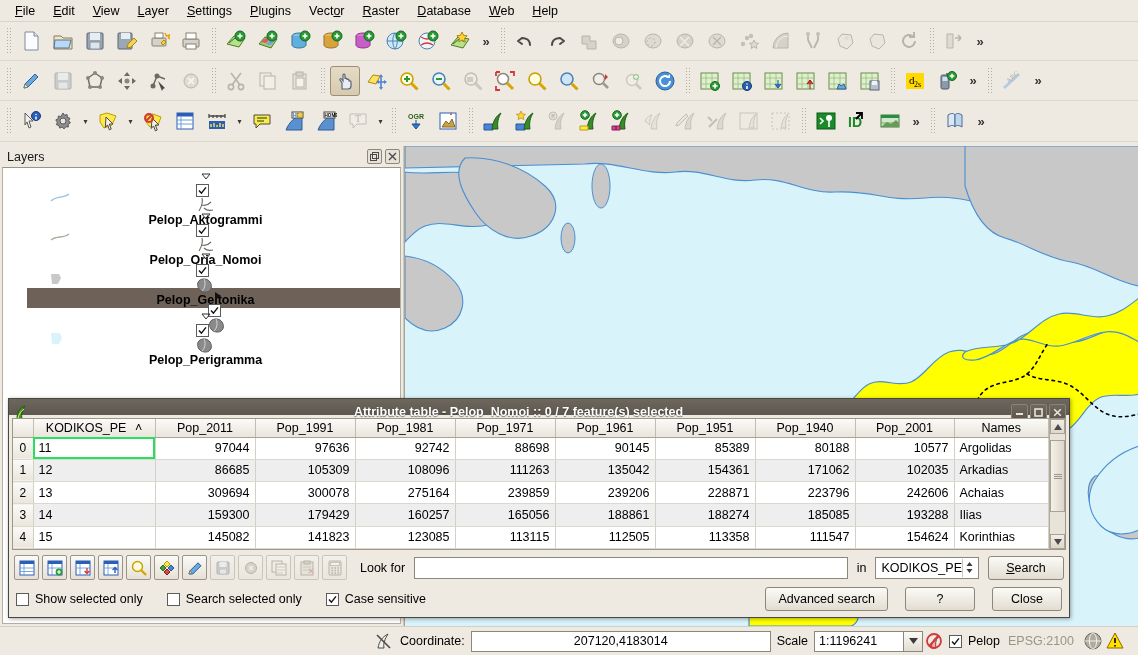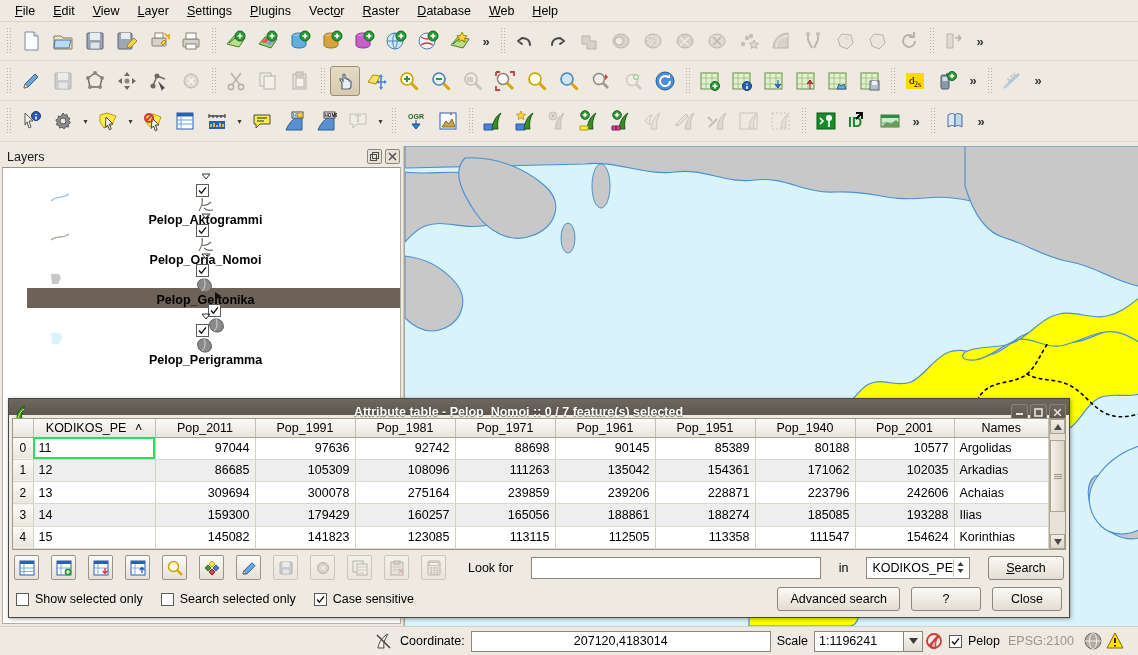"Look for" .attr-tools { gap: 12px -> 3px }
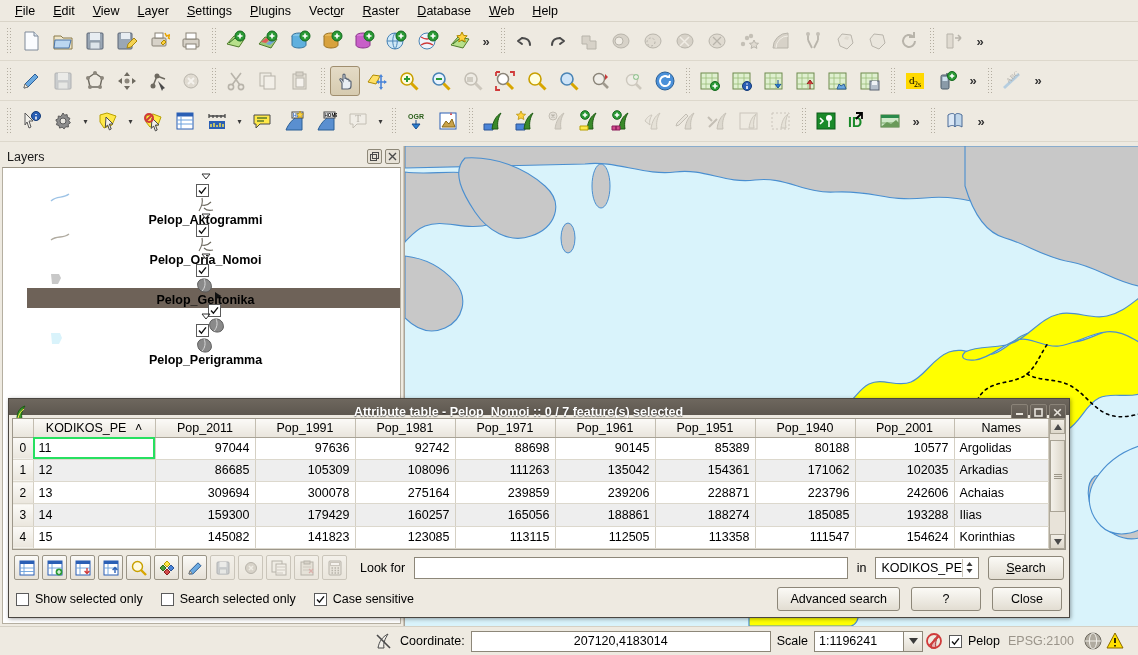"Show selected only" .attr-bottom { gap: 2px -> 8px }
